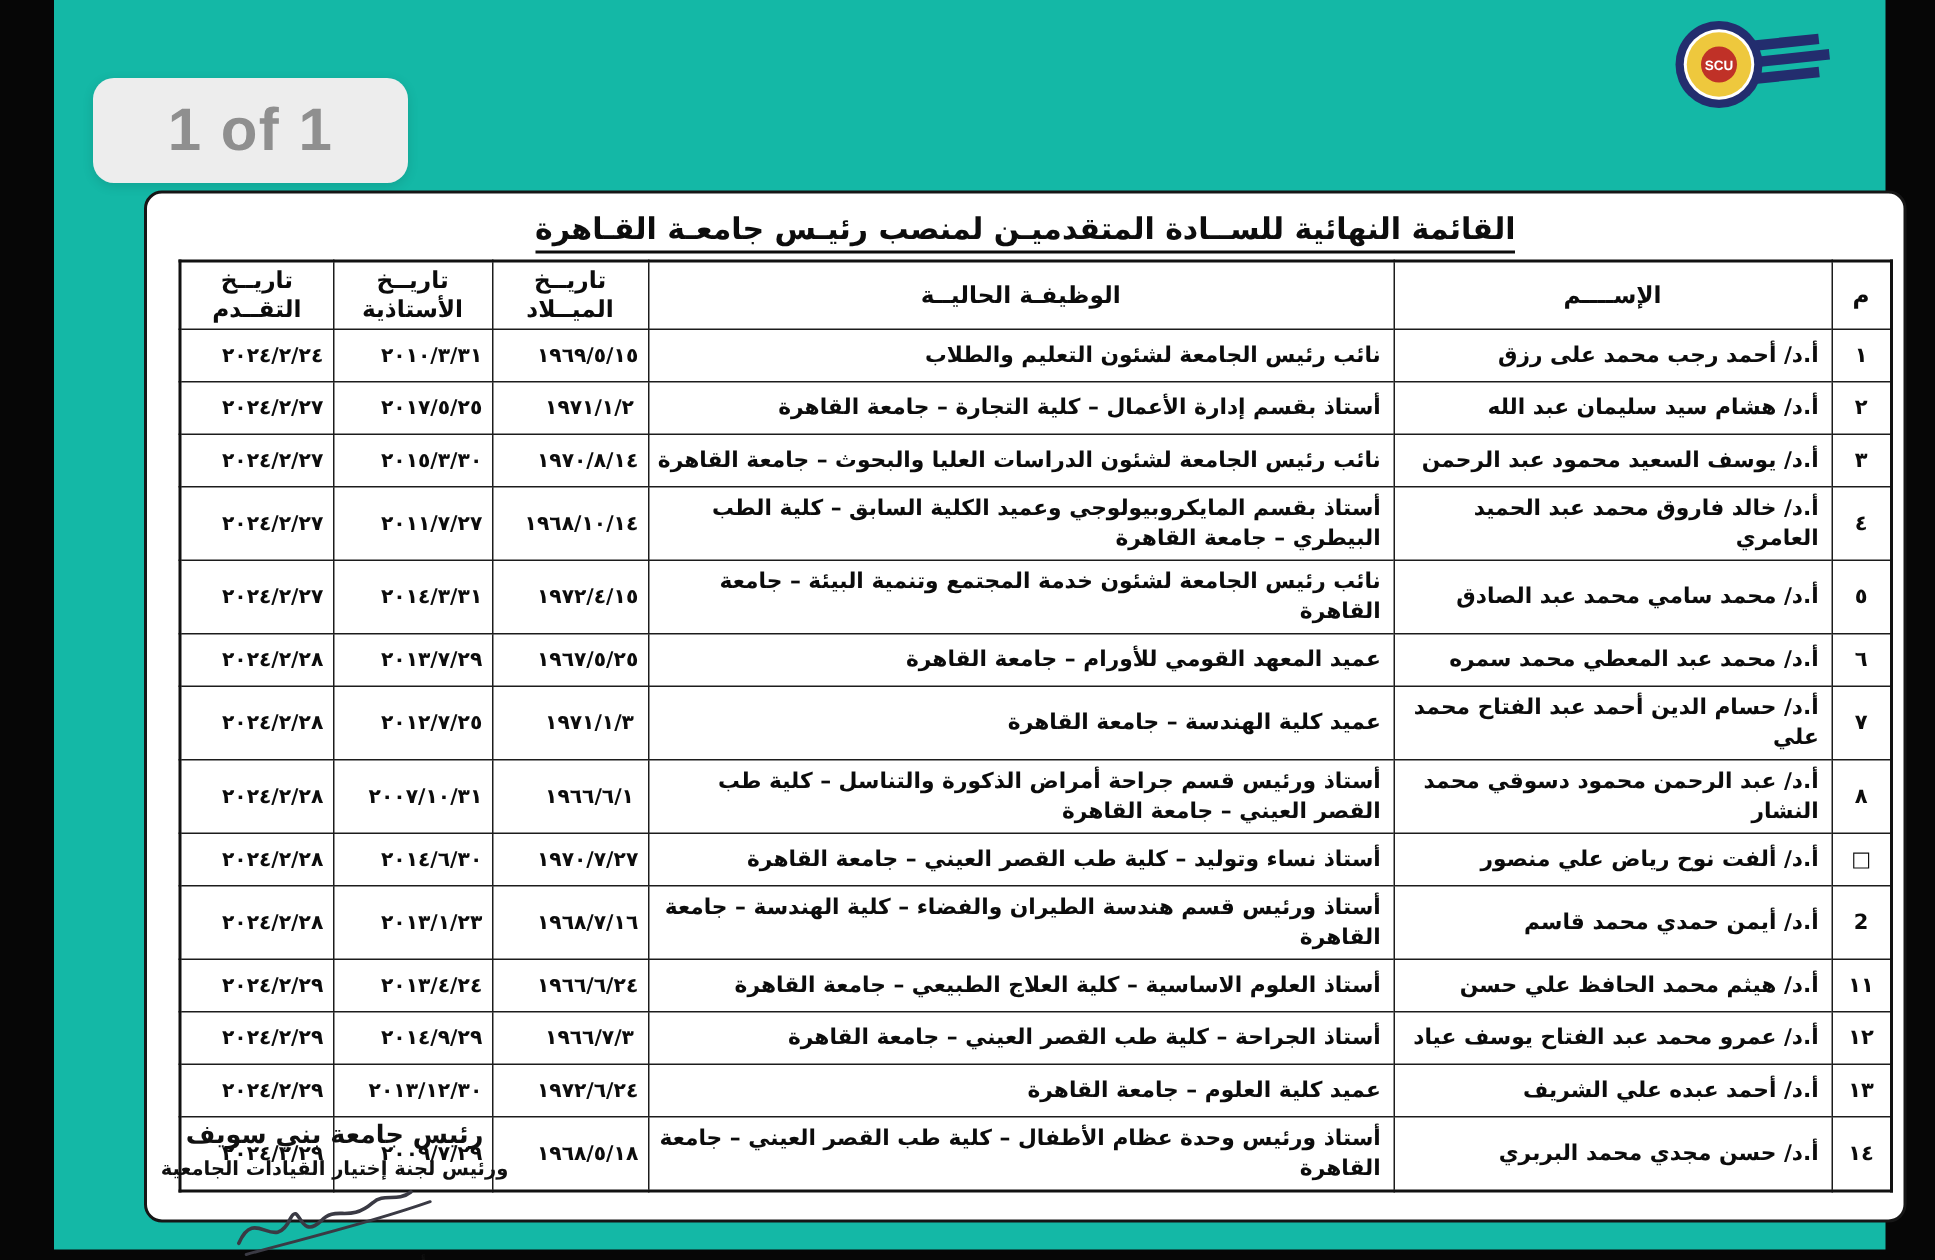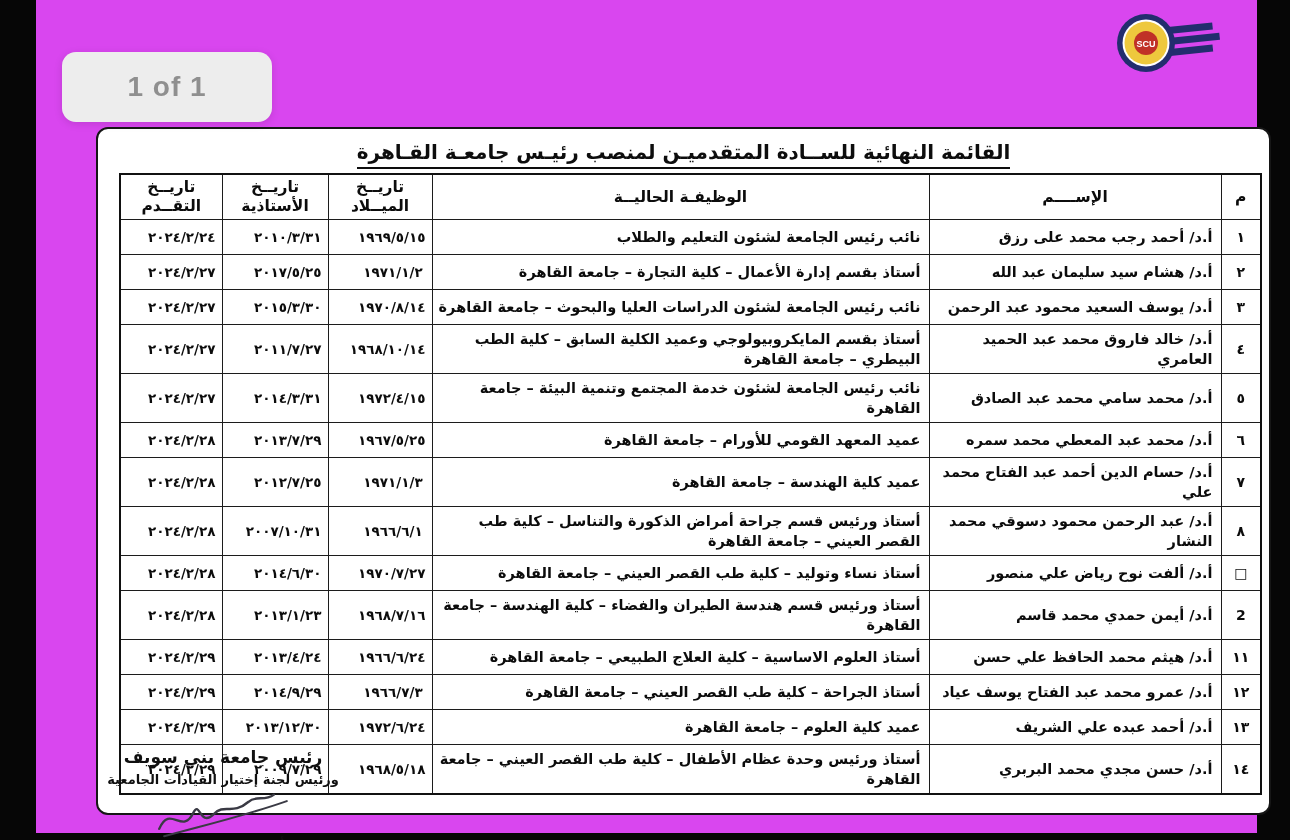"SCU" .sheet { background: #d946ef -> #14b8a6 }
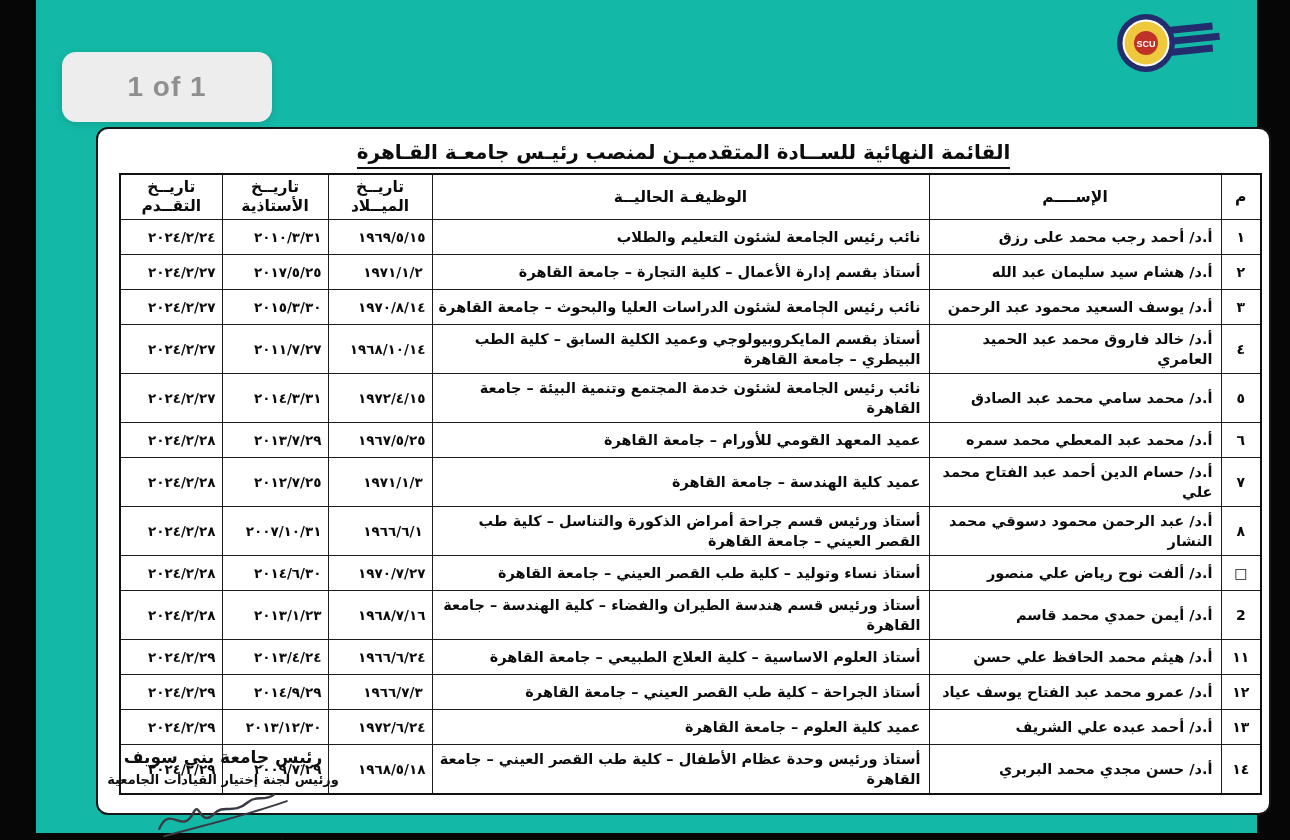"1 of 1" .page-pill { font-size: 28px -> 40px }
